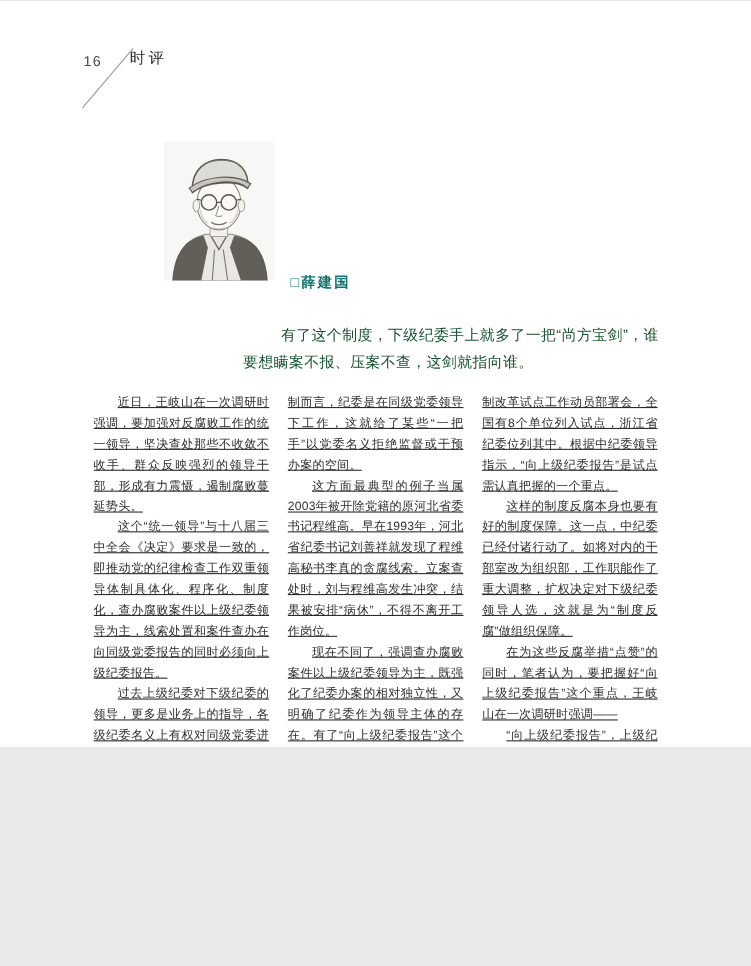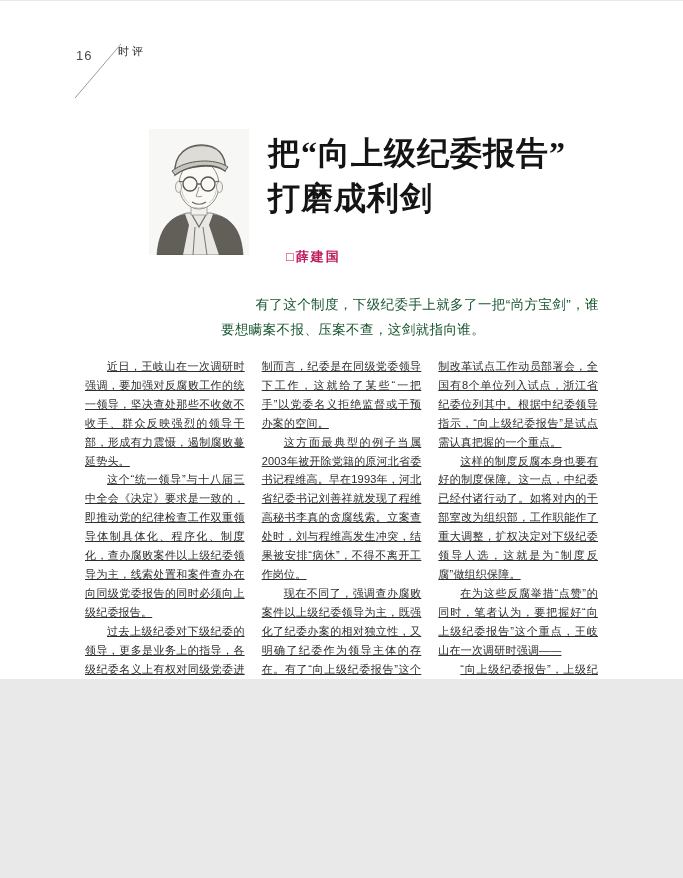"时评" .section-label { font-size: 11px -> 14px }
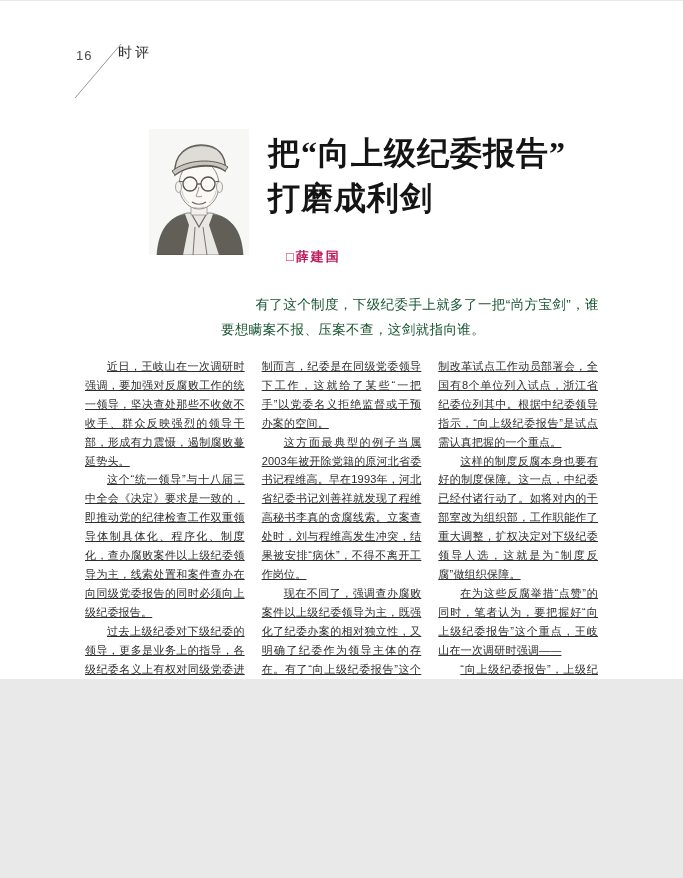"把“向上级纪委报告”" div.title { html: <div> <div>把“向上级纪委报告”</div> <div>打磨成利剑</div> </div> -> none }
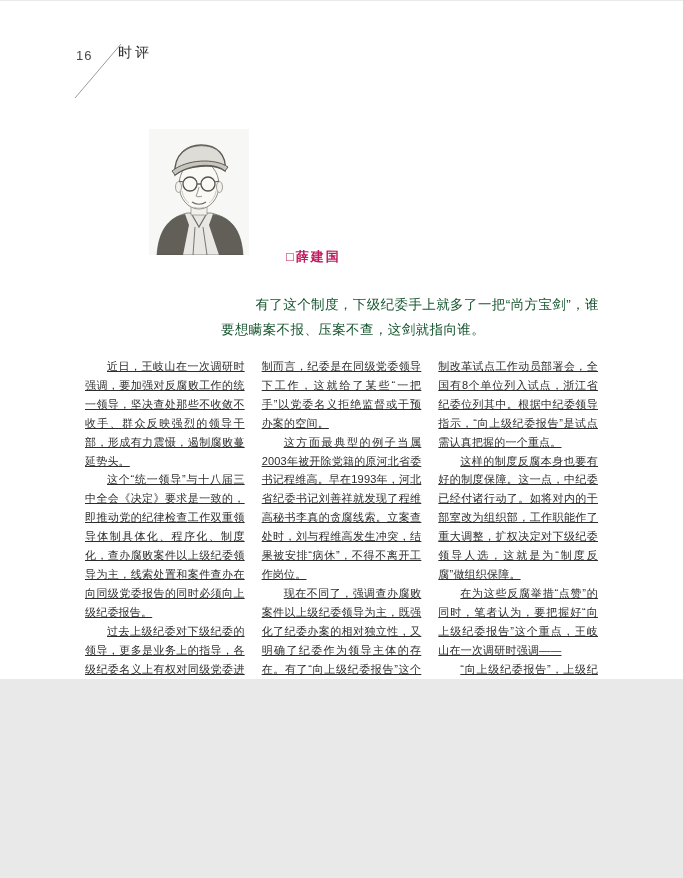"□薛建国" .author { color: #be185d -> #0f766e; left: 286px -> 264px }
